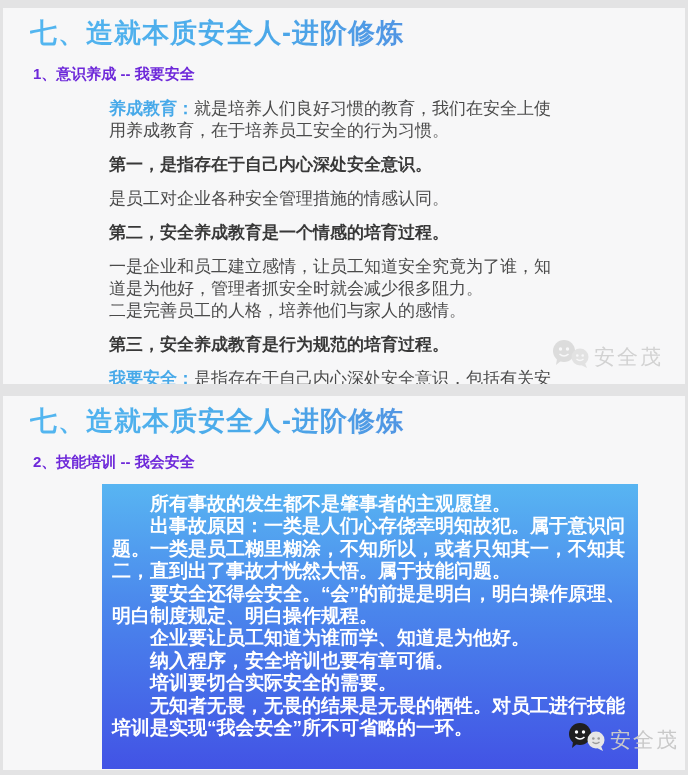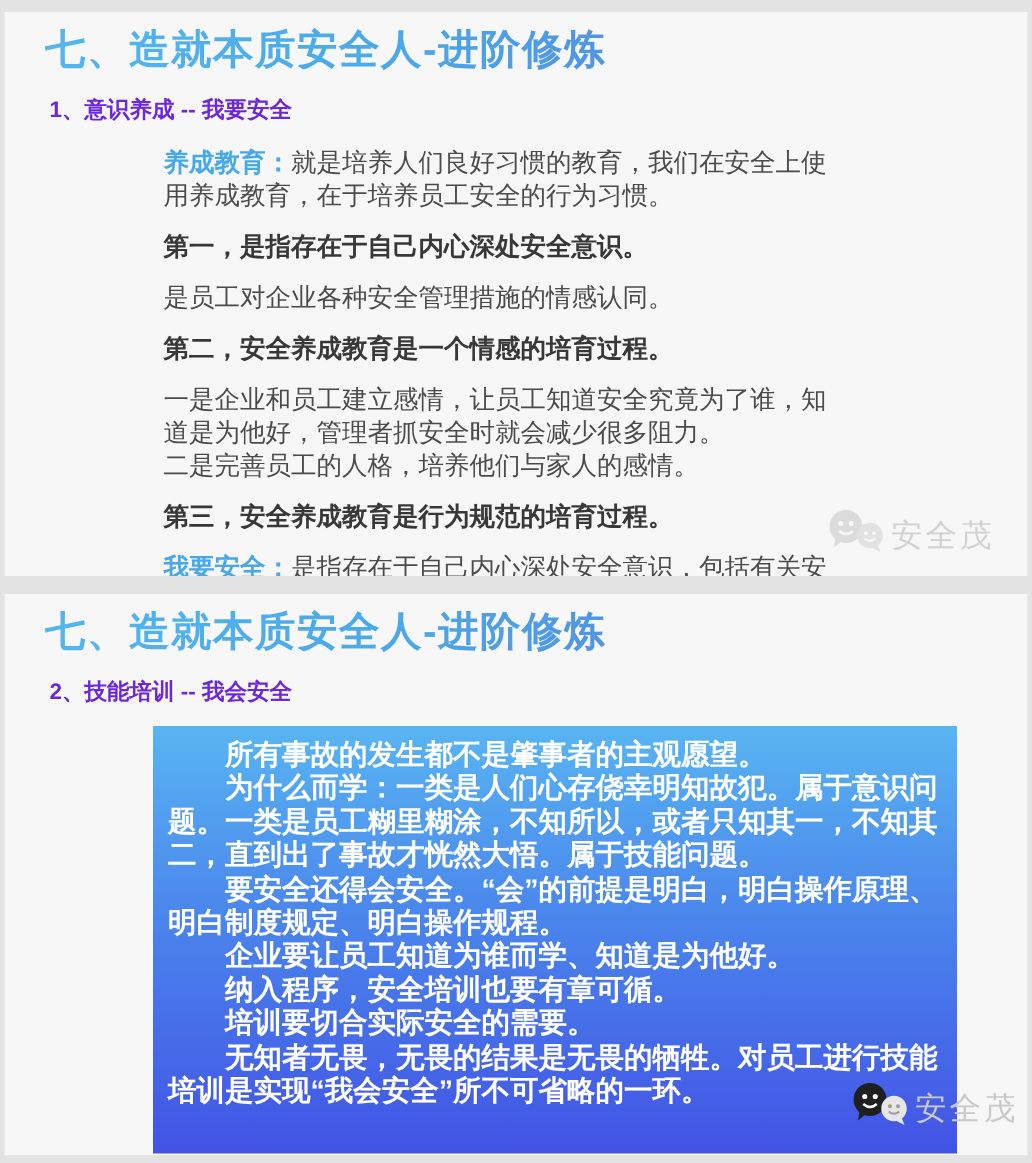"为什么而学：一类是人们心存侥幸明知故犯。属于意识问题。一类是员工糊里糊涂，不知所" p { text: 为什么而学 -> 出事故原因 }
